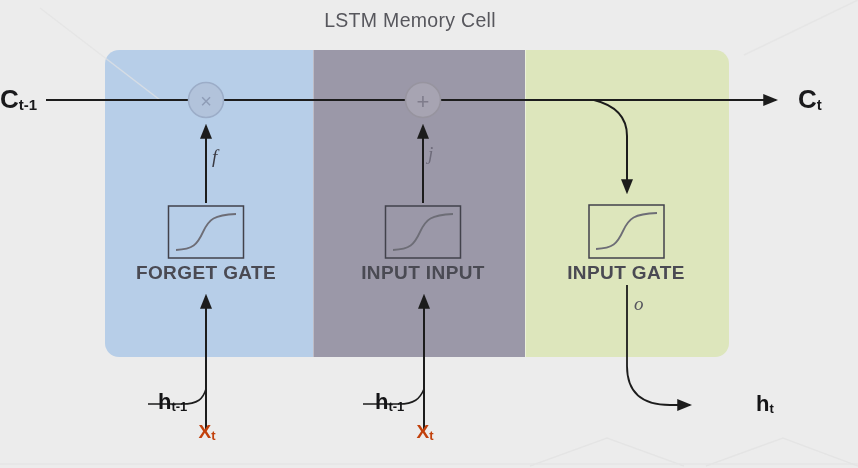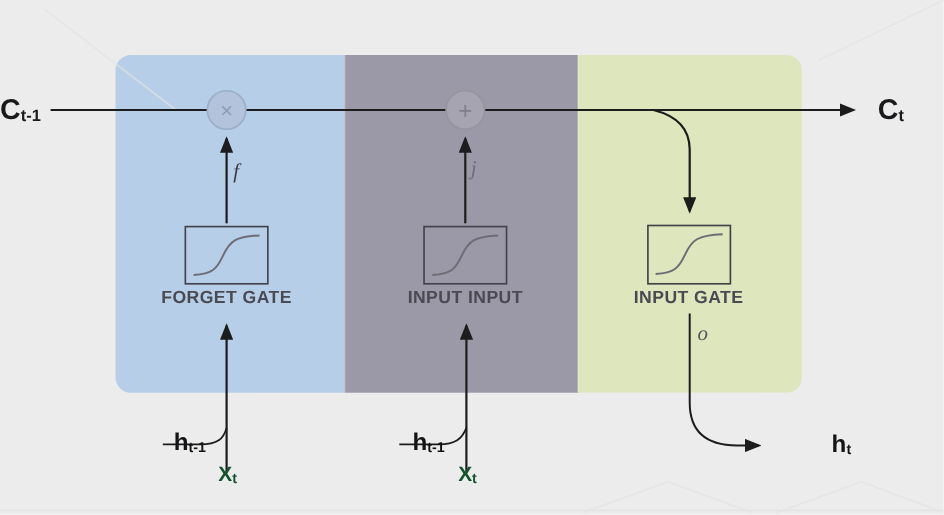"LSTM Memory Cell" div.txt { html: none -> <div>LSTM Memory Cell</div> }
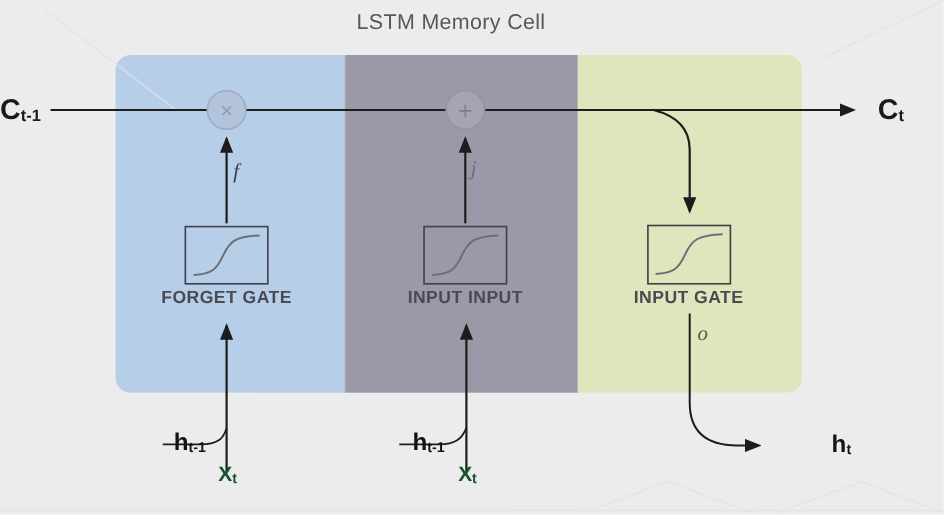"FORGET GATE" .gate-name { font-size: 16px -> 19px }
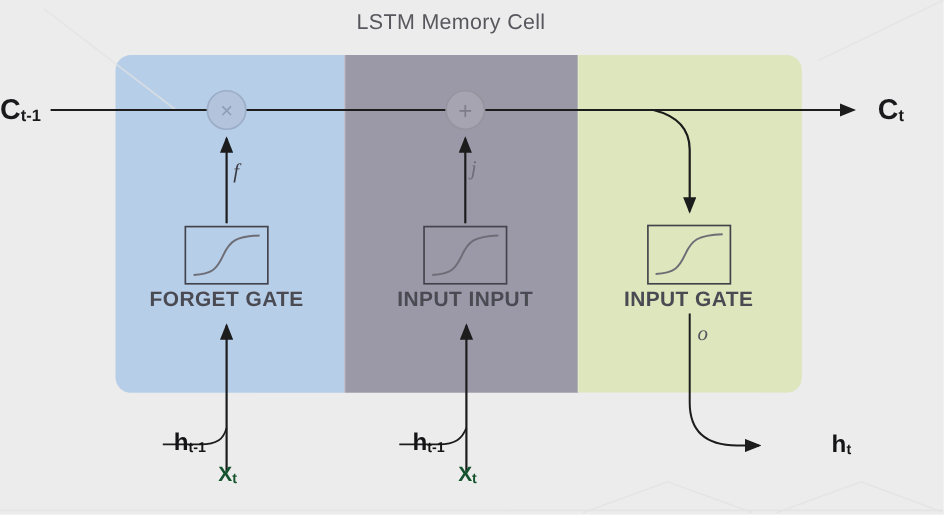"Xt" .x-lbl { color: #14532d -> #c2410c }
